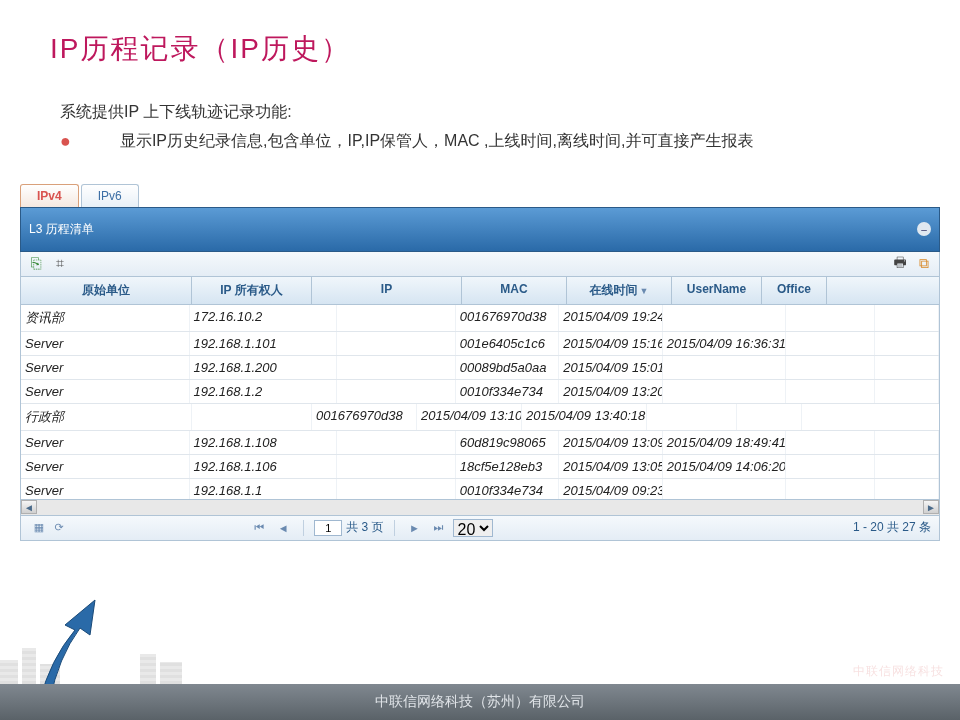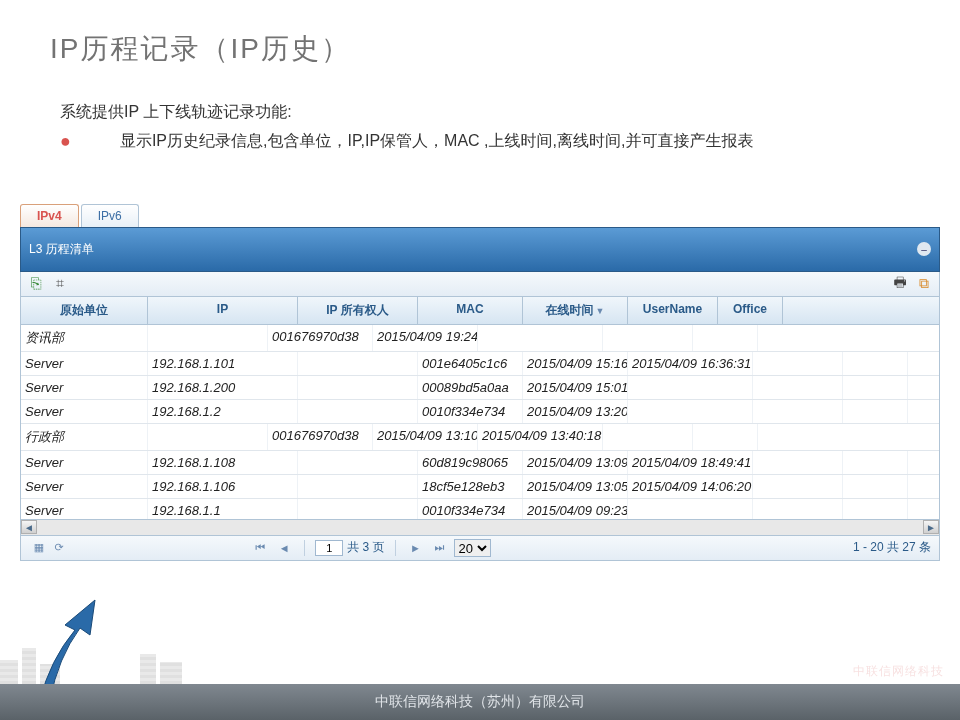"IP历程记录（IP历史）" .page-title { color: #737373 -> #be185d }
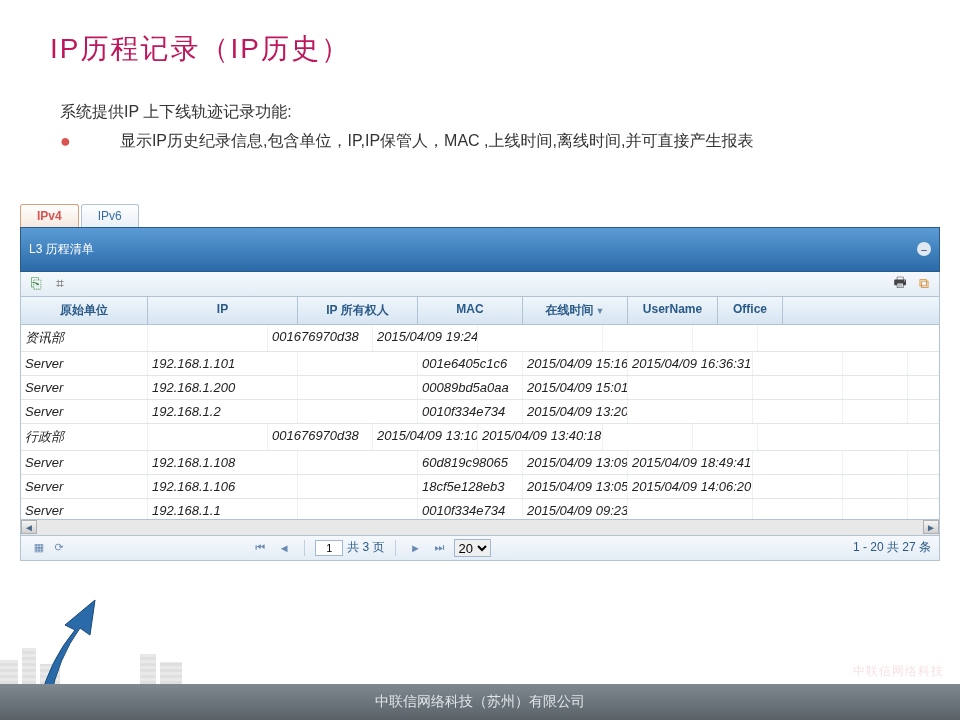"IPv4" .grid-container { margin: 28px 20px 0 20px -> 8px 20px 0 20px }
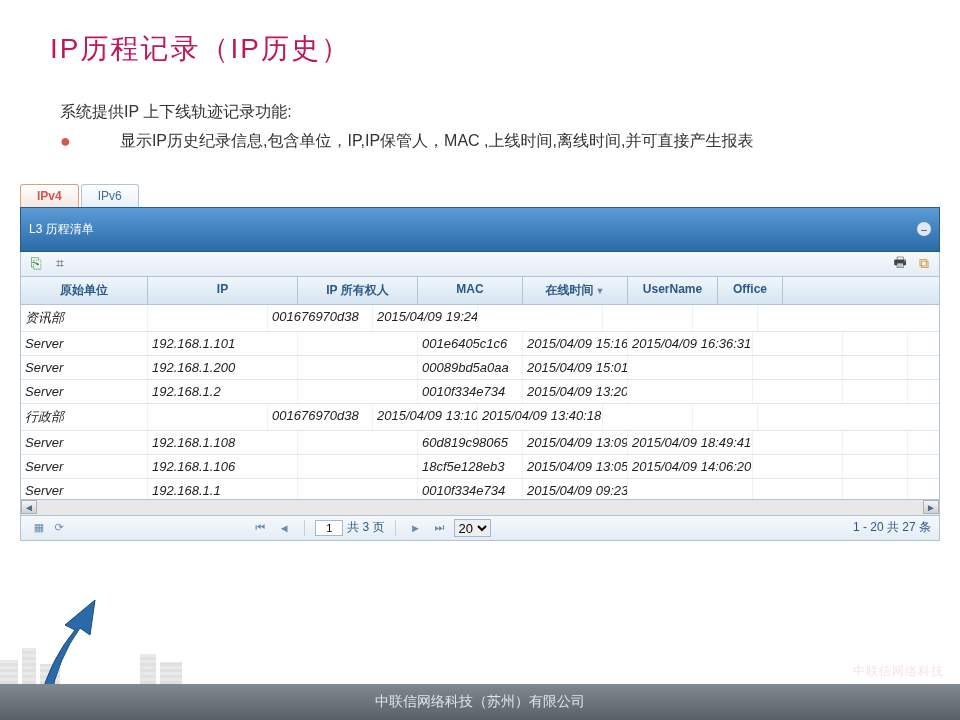"原始单位" .col0 { width: 127px -> 171px }
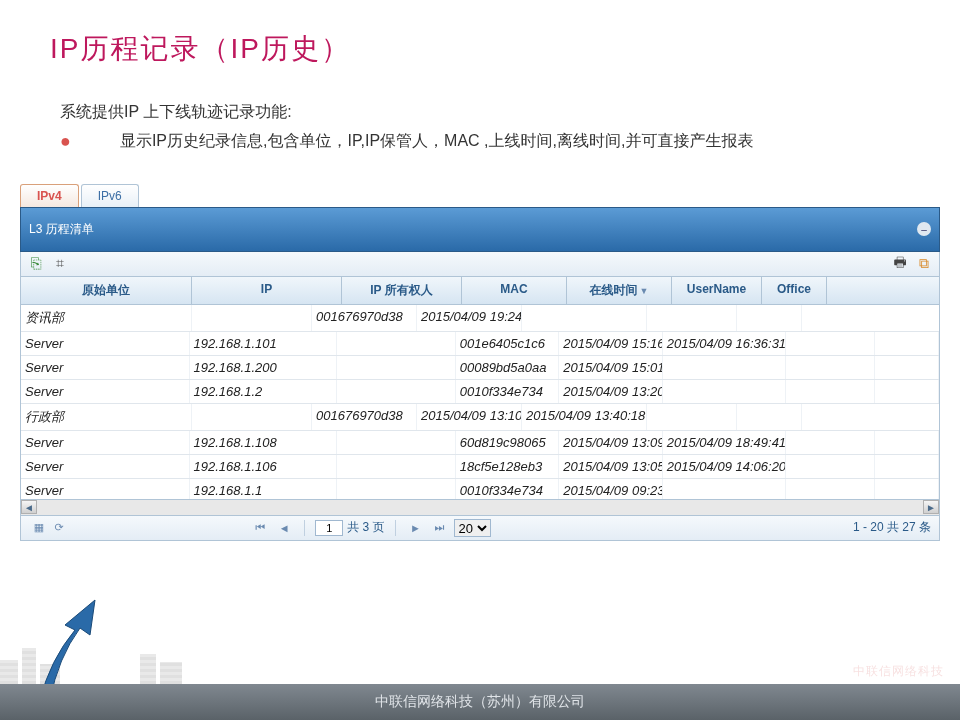"IP" div.hcell { order: before "IP 所有权人" -> after "IP 所有权人" }
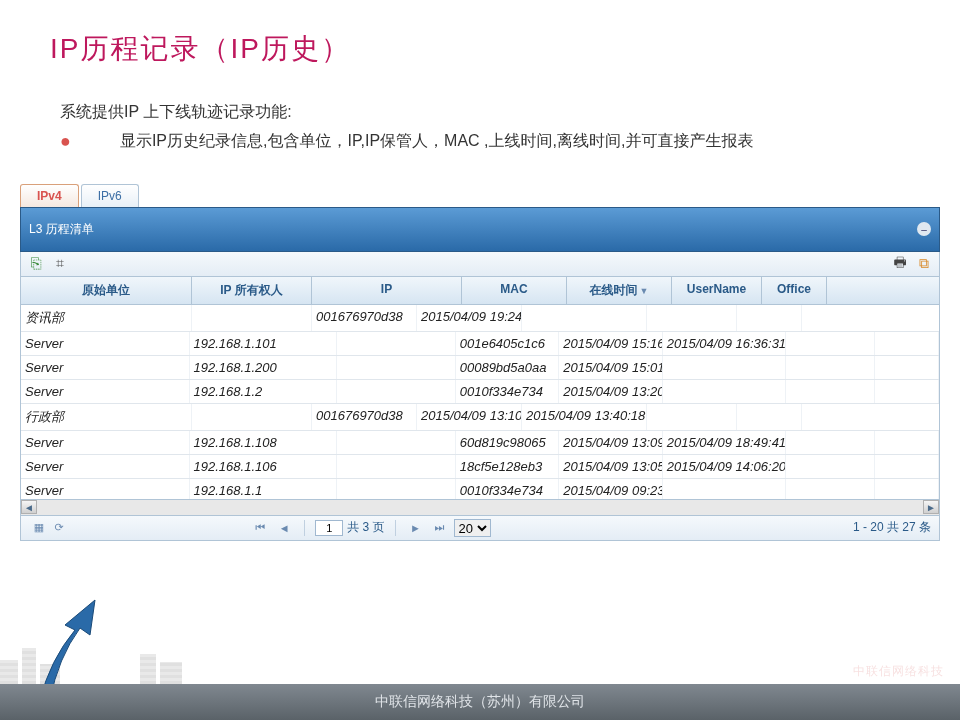"172.16.10.2" div.cell { html: none -> <div>172.16.10.2</div> }
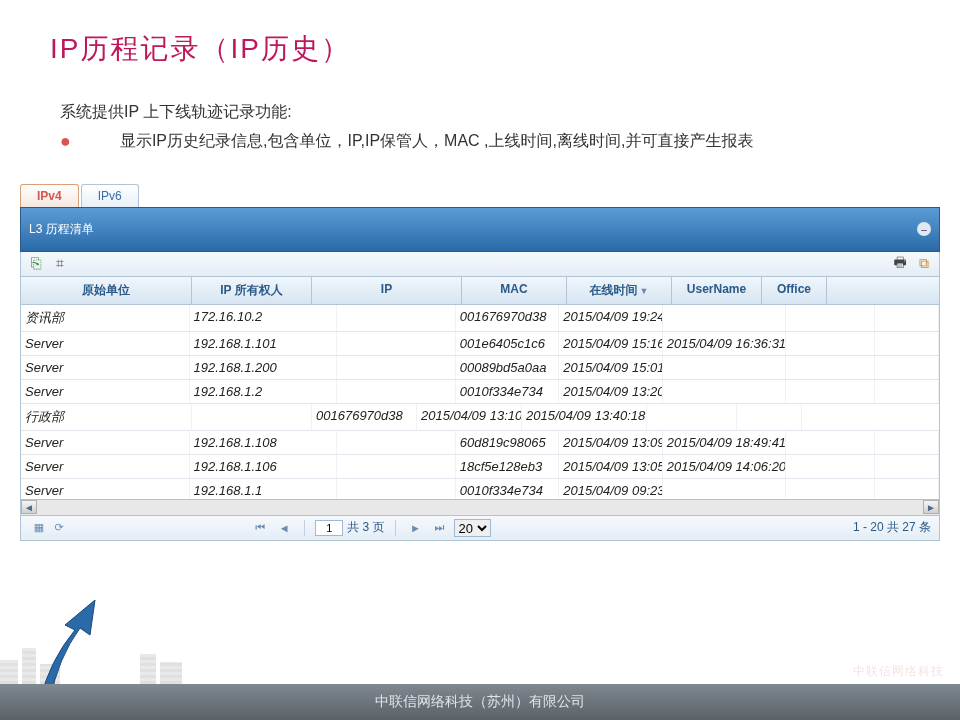"20" .pager select.page-size { font-size: 13px -> 16px }
